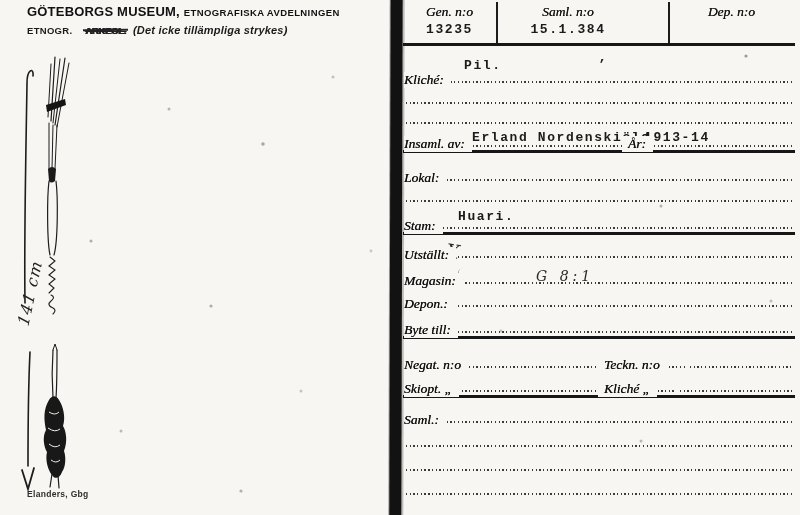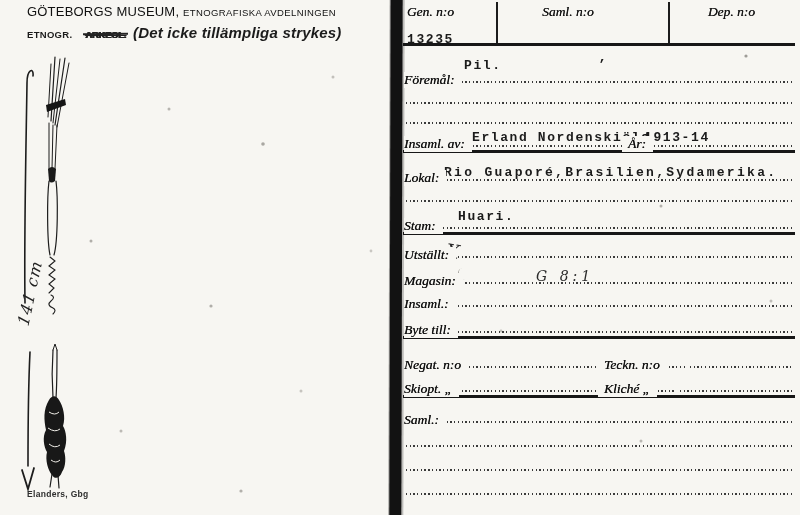"GÖTEBORGS MUSEUM, ETNOGRAFISKA" .lp-title { font-weight: normal -> bold }
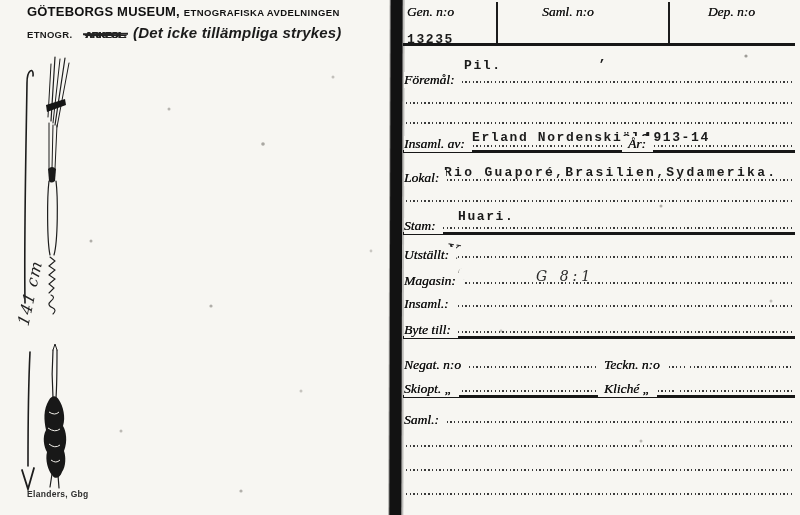"Gen. n:o" div.hdr-cell { left: 384px -> 403px }
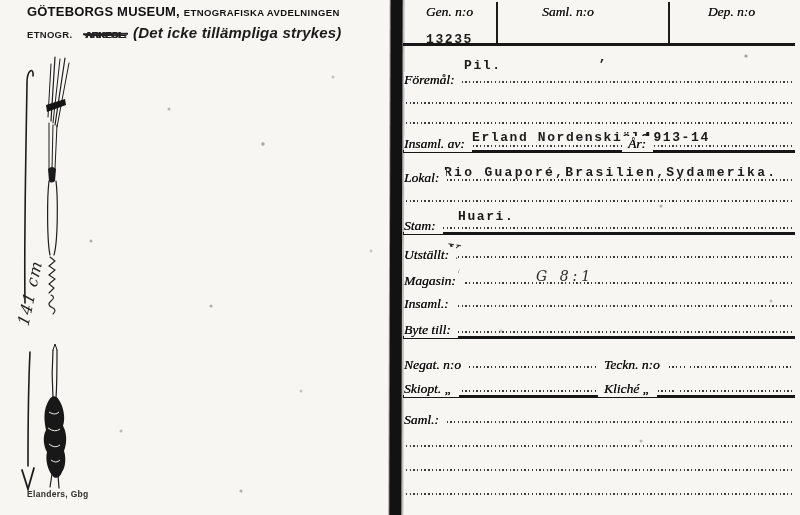"(Det icke tillämpliga strykes)" .lp-note { font-size: 15px -> 11px }
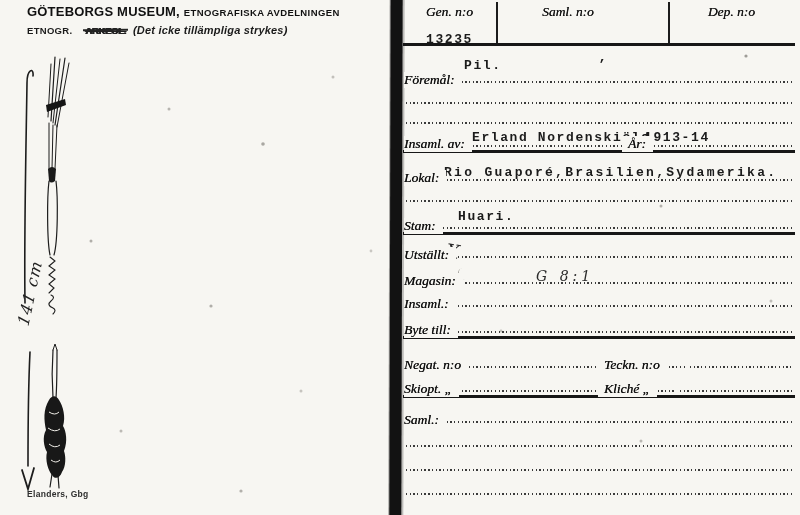"13235" .hdr-val { margin-top: 12px -> 2px }
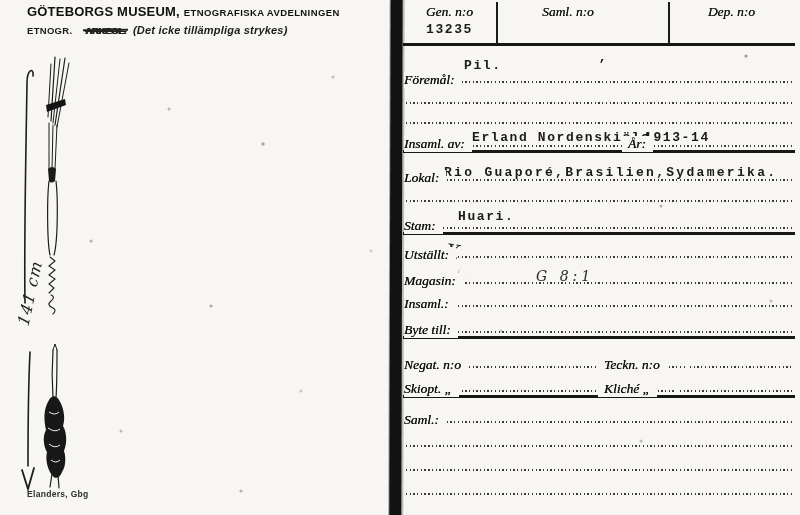"15.1.384" span.hdr-val { html: none -> <span>15.1.384</span> }
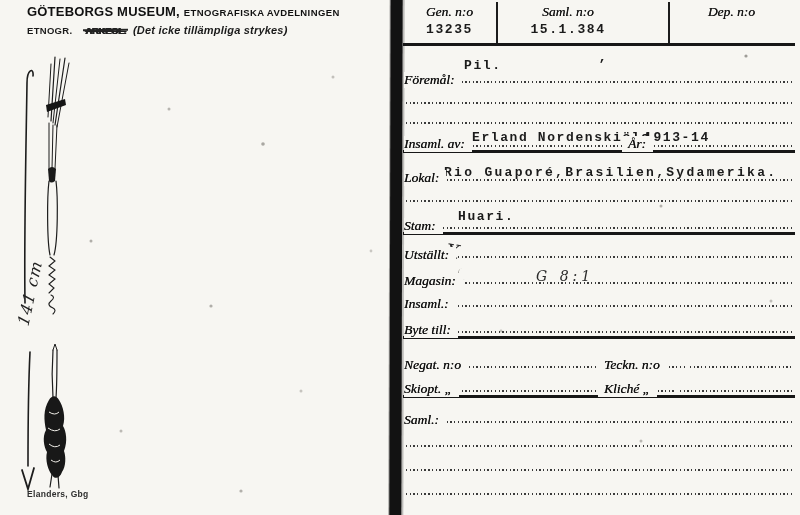"Föremål:" span.flbl { text: Föremål -> Kliché }
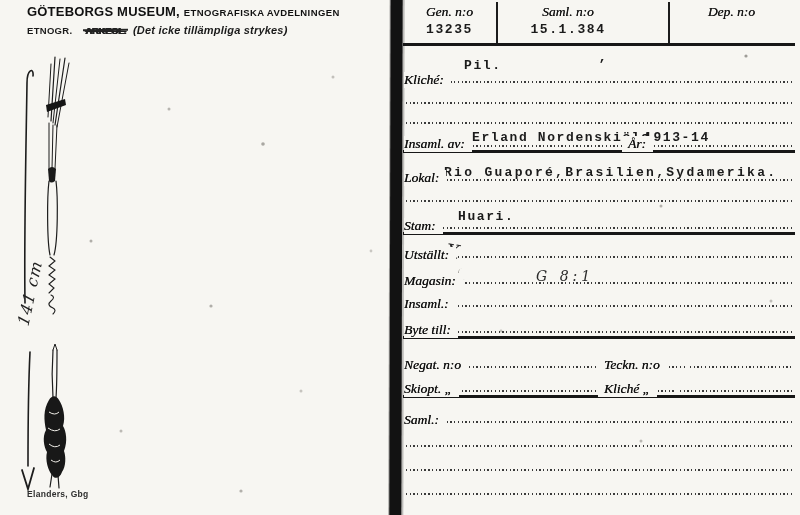"Rio Guaporé,Brasilien,Sydamerika." span.fval { html: <span>Rio Guaporé,Brasilien,Sydamerika.</span> -> none }
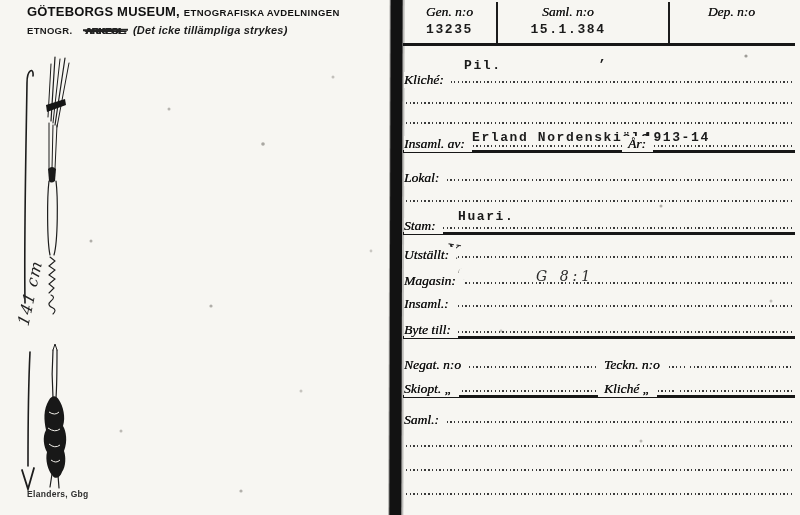"Insaml.:" span.flbl { text: Insaml -> Depon }
